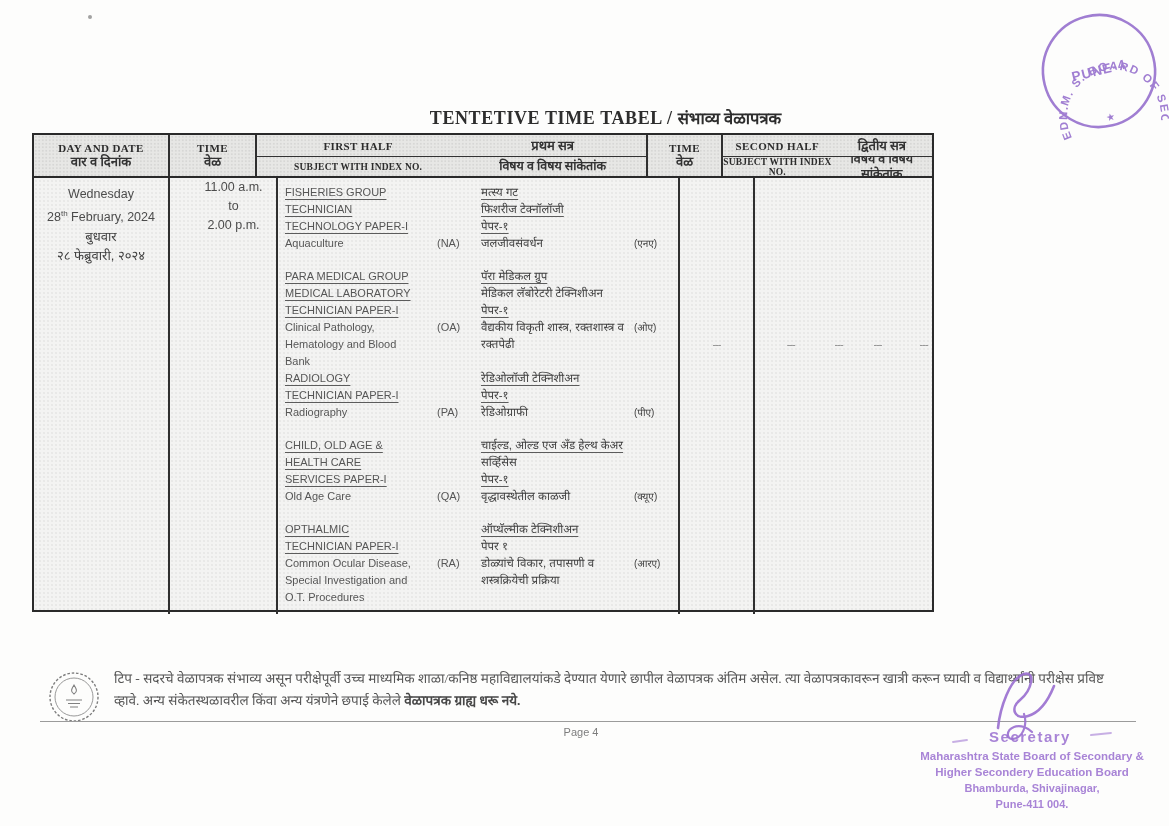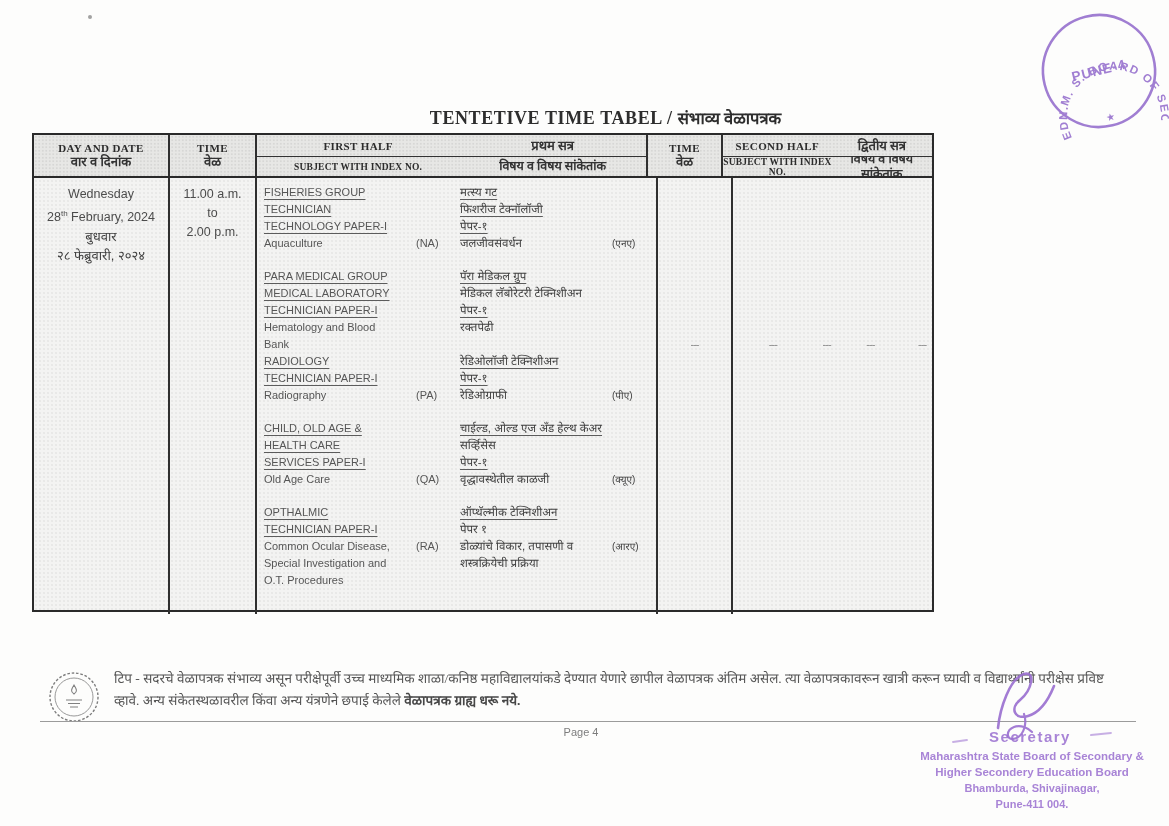"11.00 a.m." .bc2 { margin-left: none -> 21px; padding-top: 7px -> none }
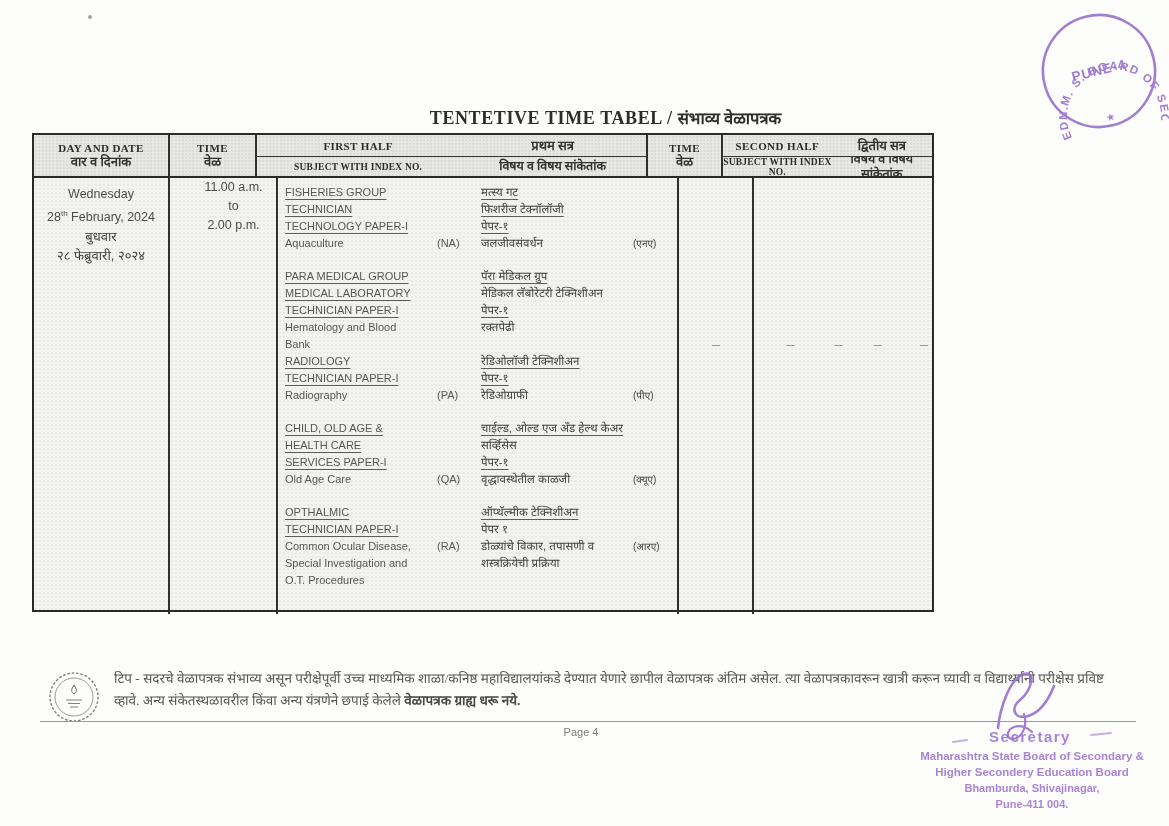"Clinical Pathology," div.subj-line { html: none -> <div> <span>Clinical Pathology,</span> <span>(OA)</span> <span>वैद्यकीय विकृती शास्त्र, रक्तशास्त्र व</span> <span>(ओए)</span> </div> }
